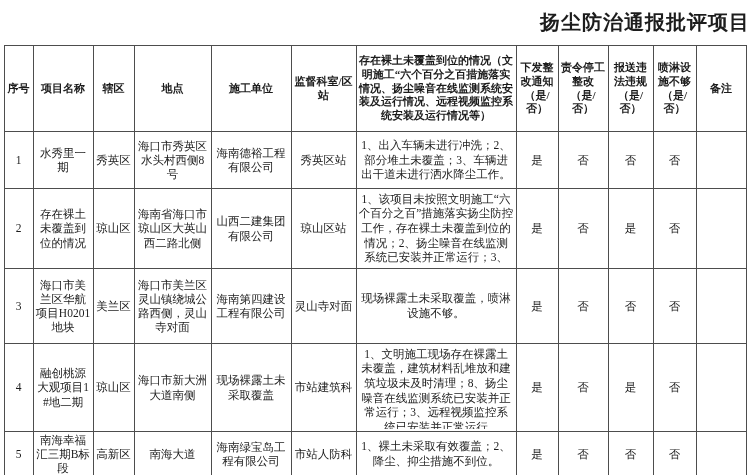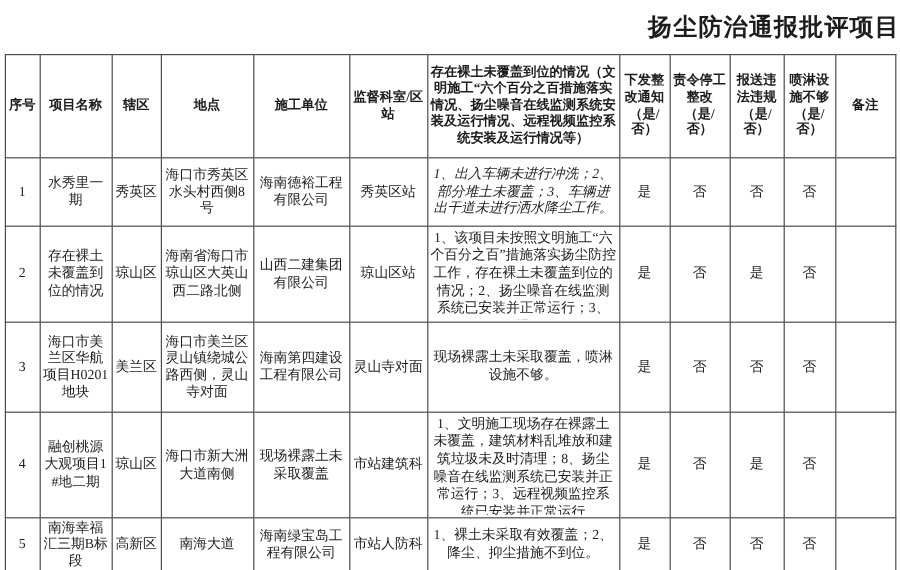"1、出入车辆未进行冲洗；2、部分堆土未覆盖；3、车辆进出干道未进行洒水降尘工作。" .clip.c52 { font-style: italic -> none }
